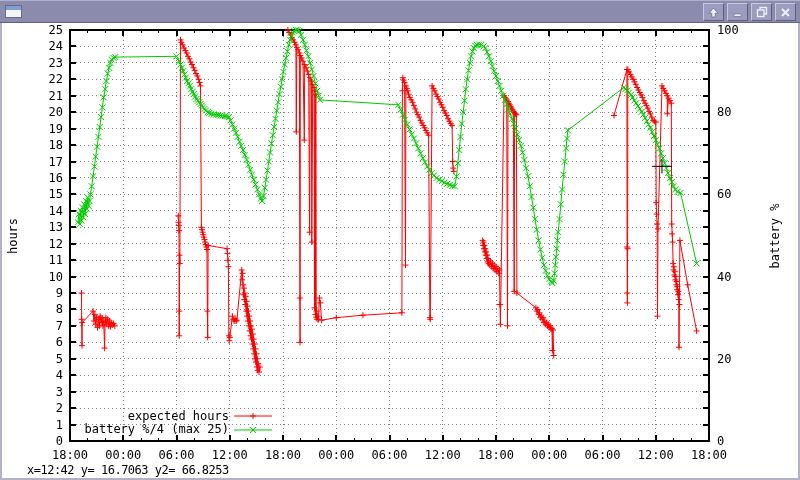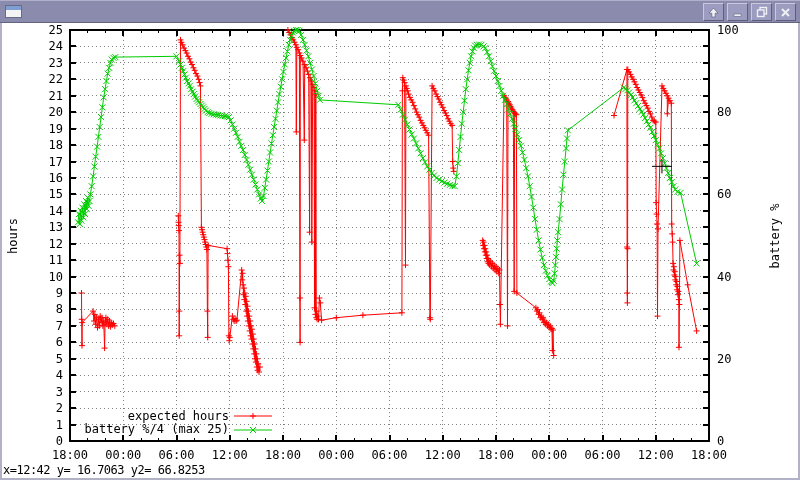"x=12:42 y= 16.7063 y2= 66.8253" .status { padding-left: none -> 24px }
